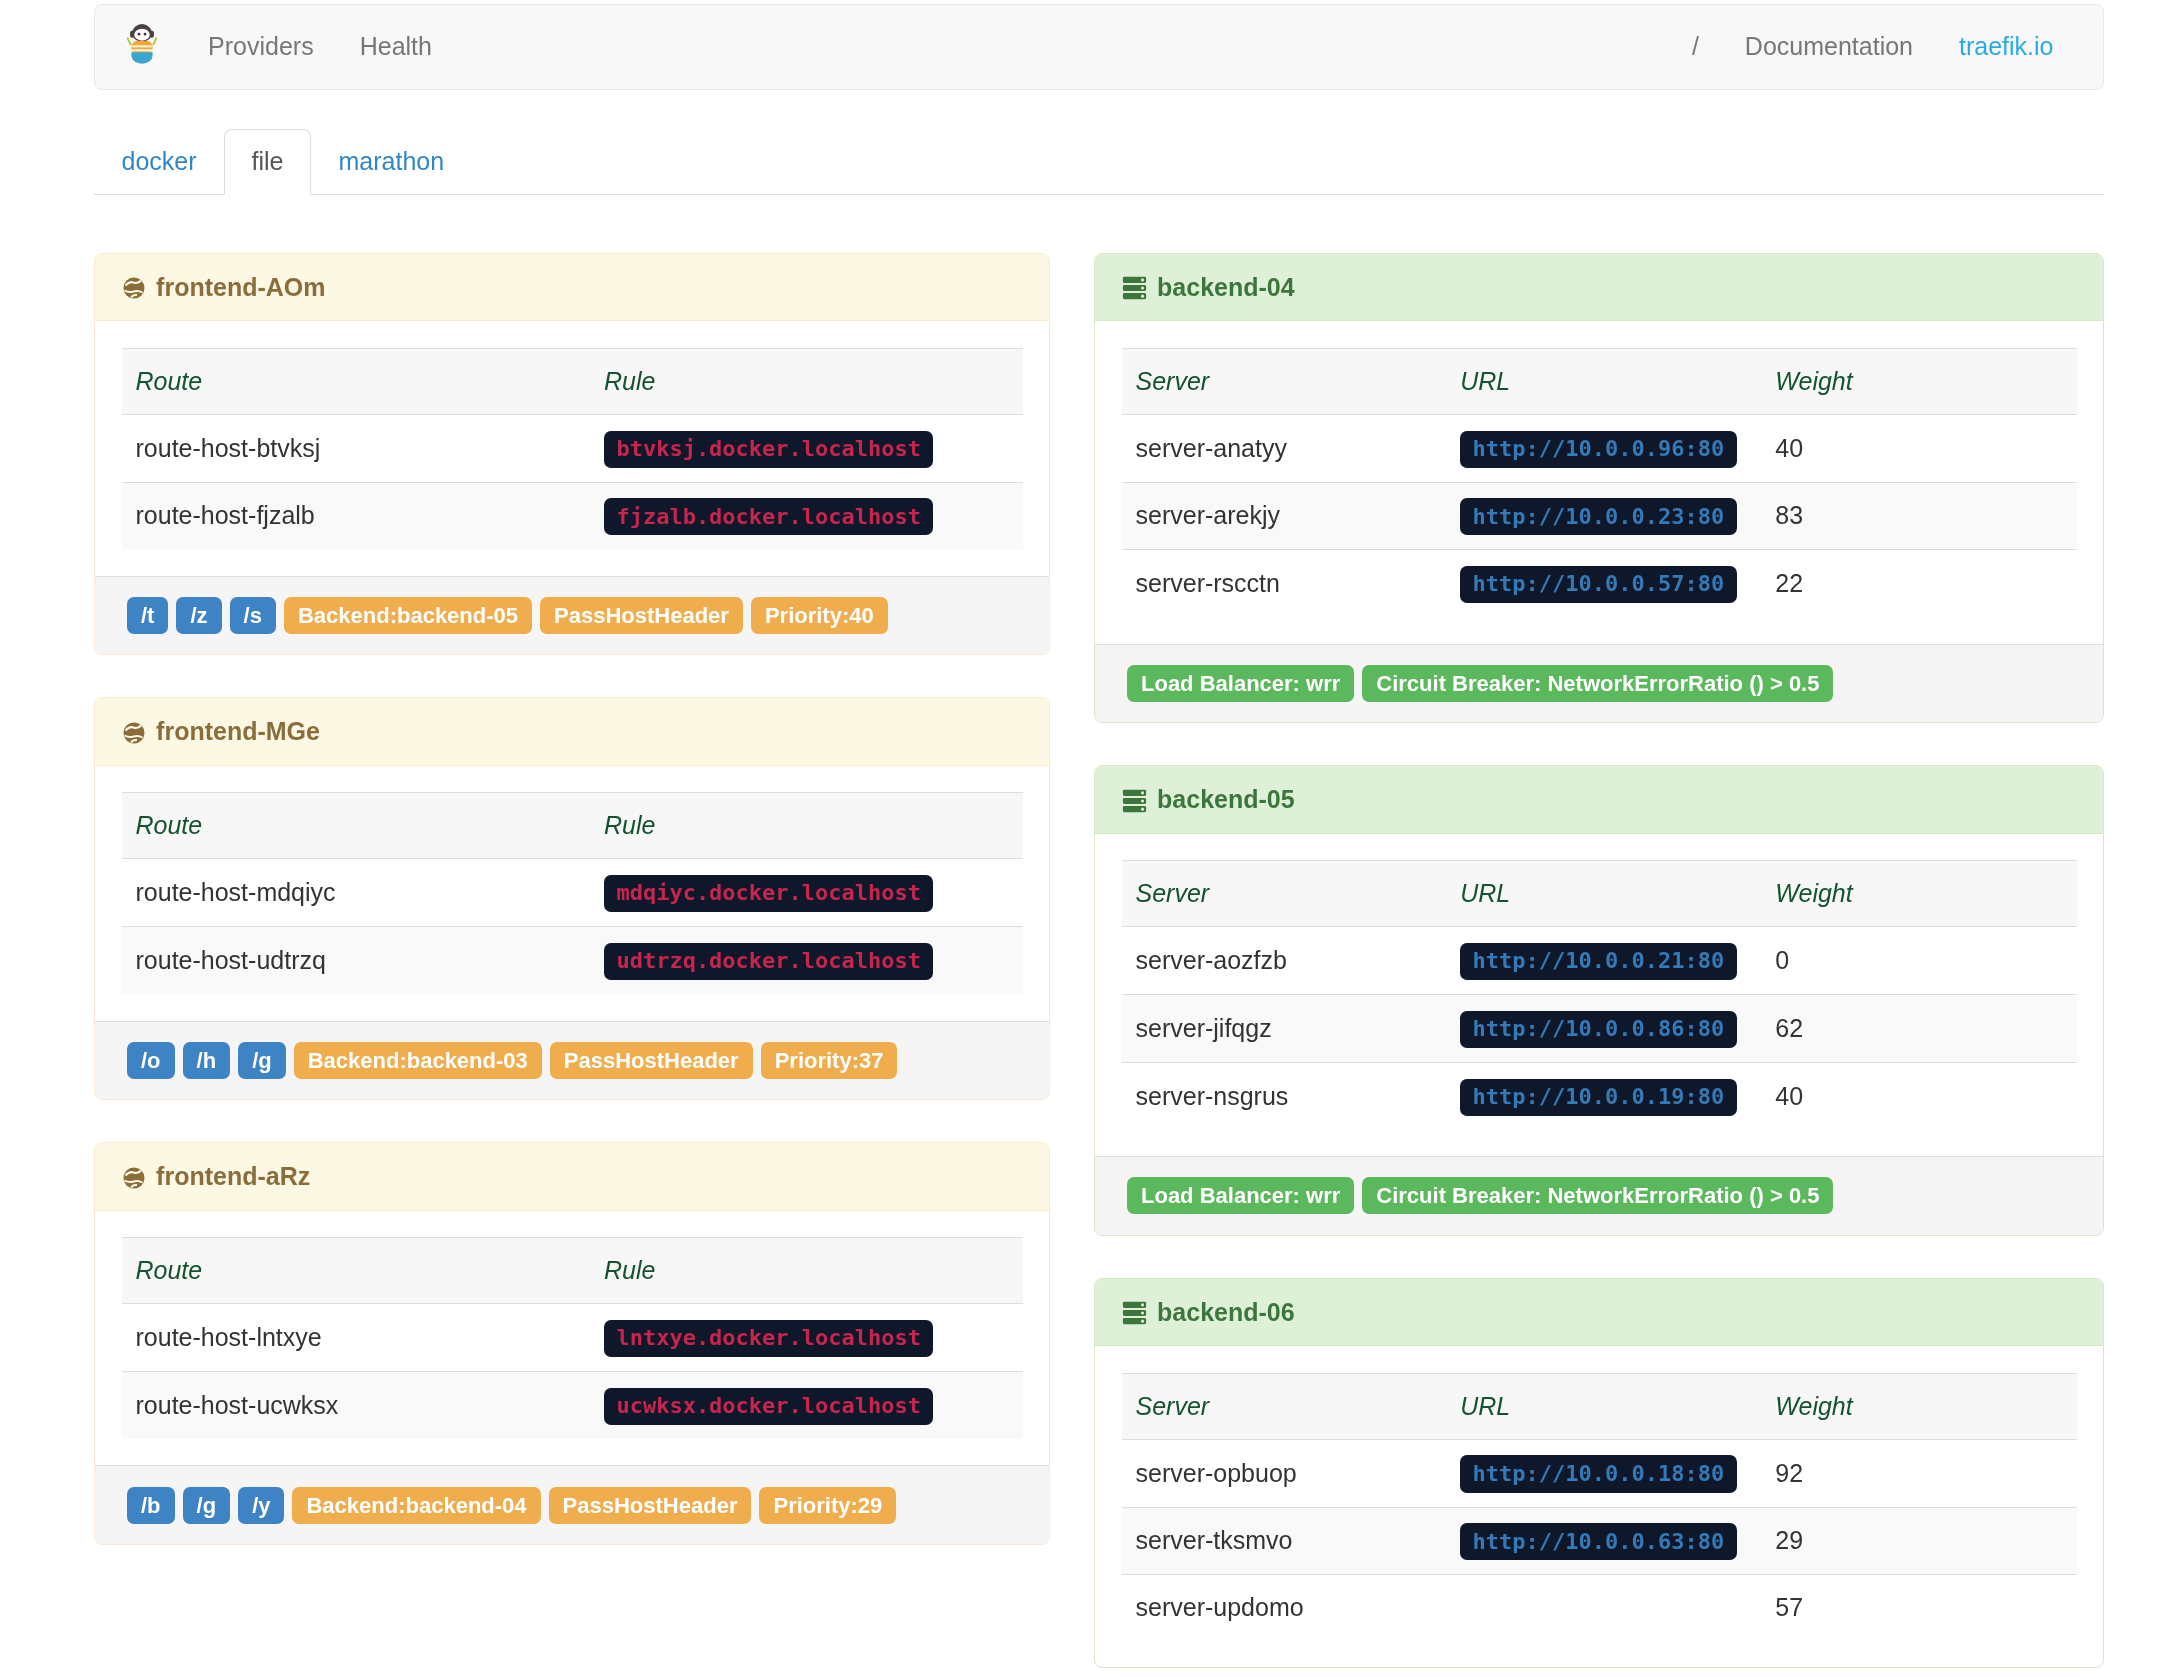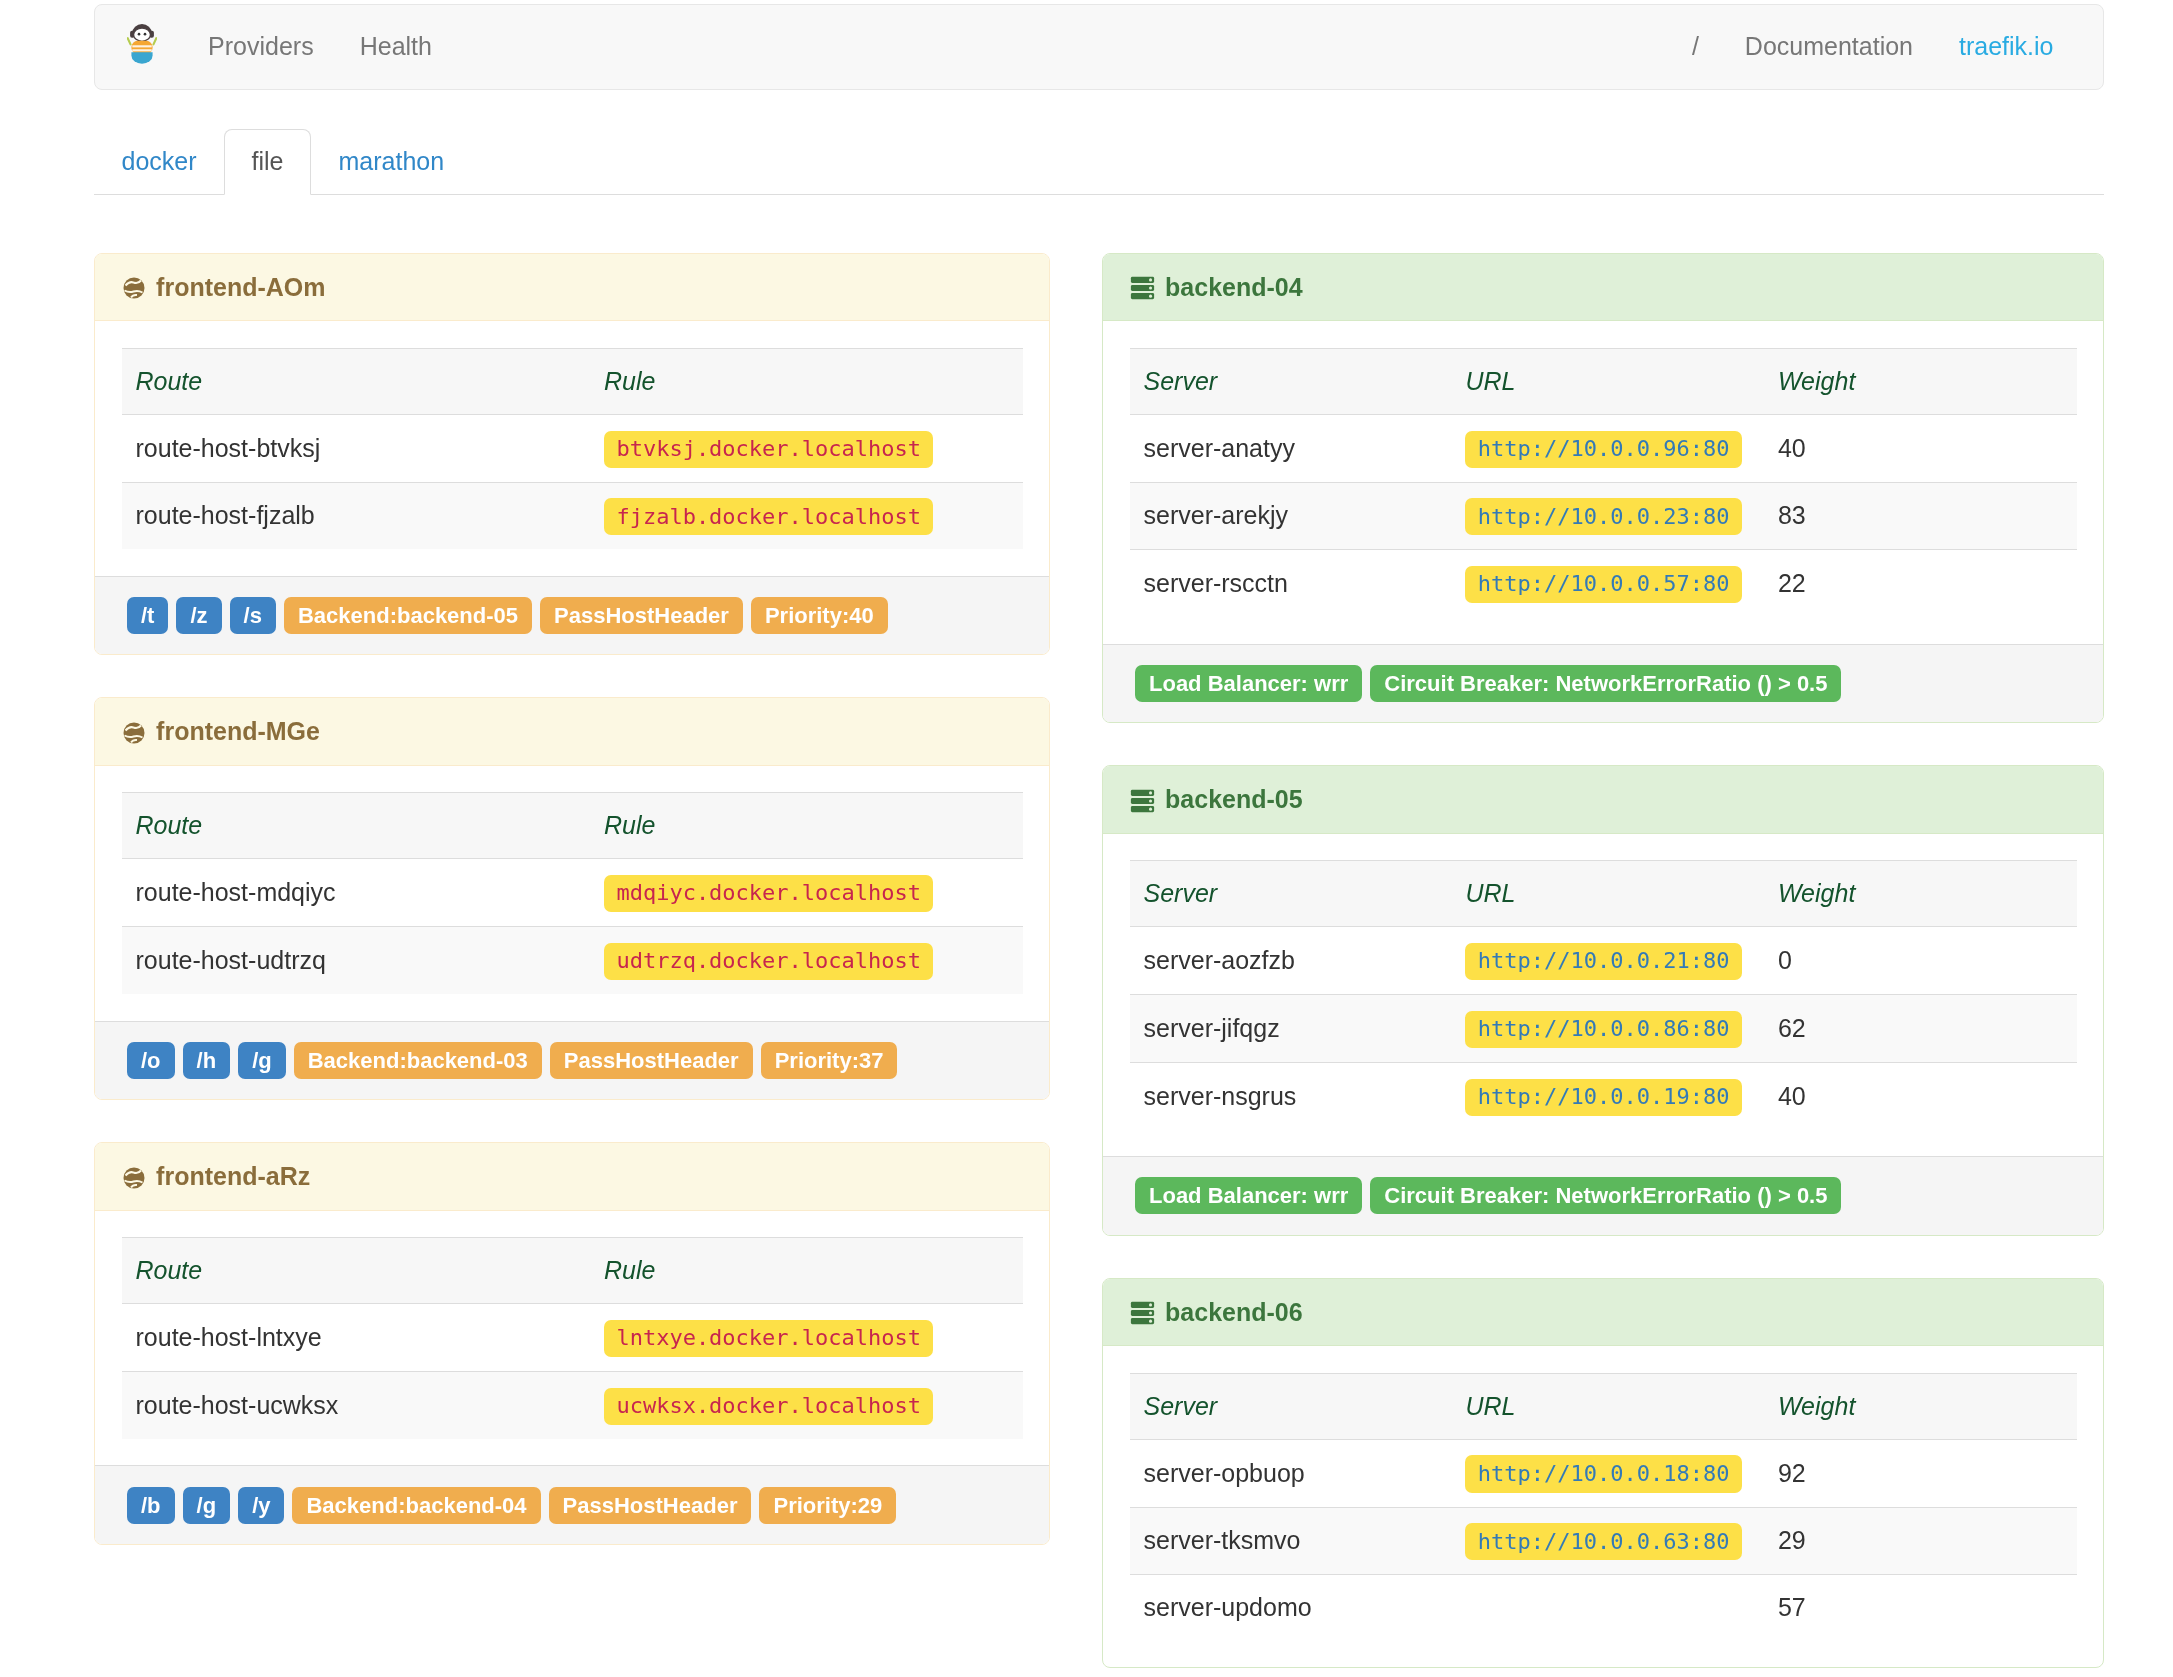"backend-04" .panel-success { margin-left: 8px -> none }
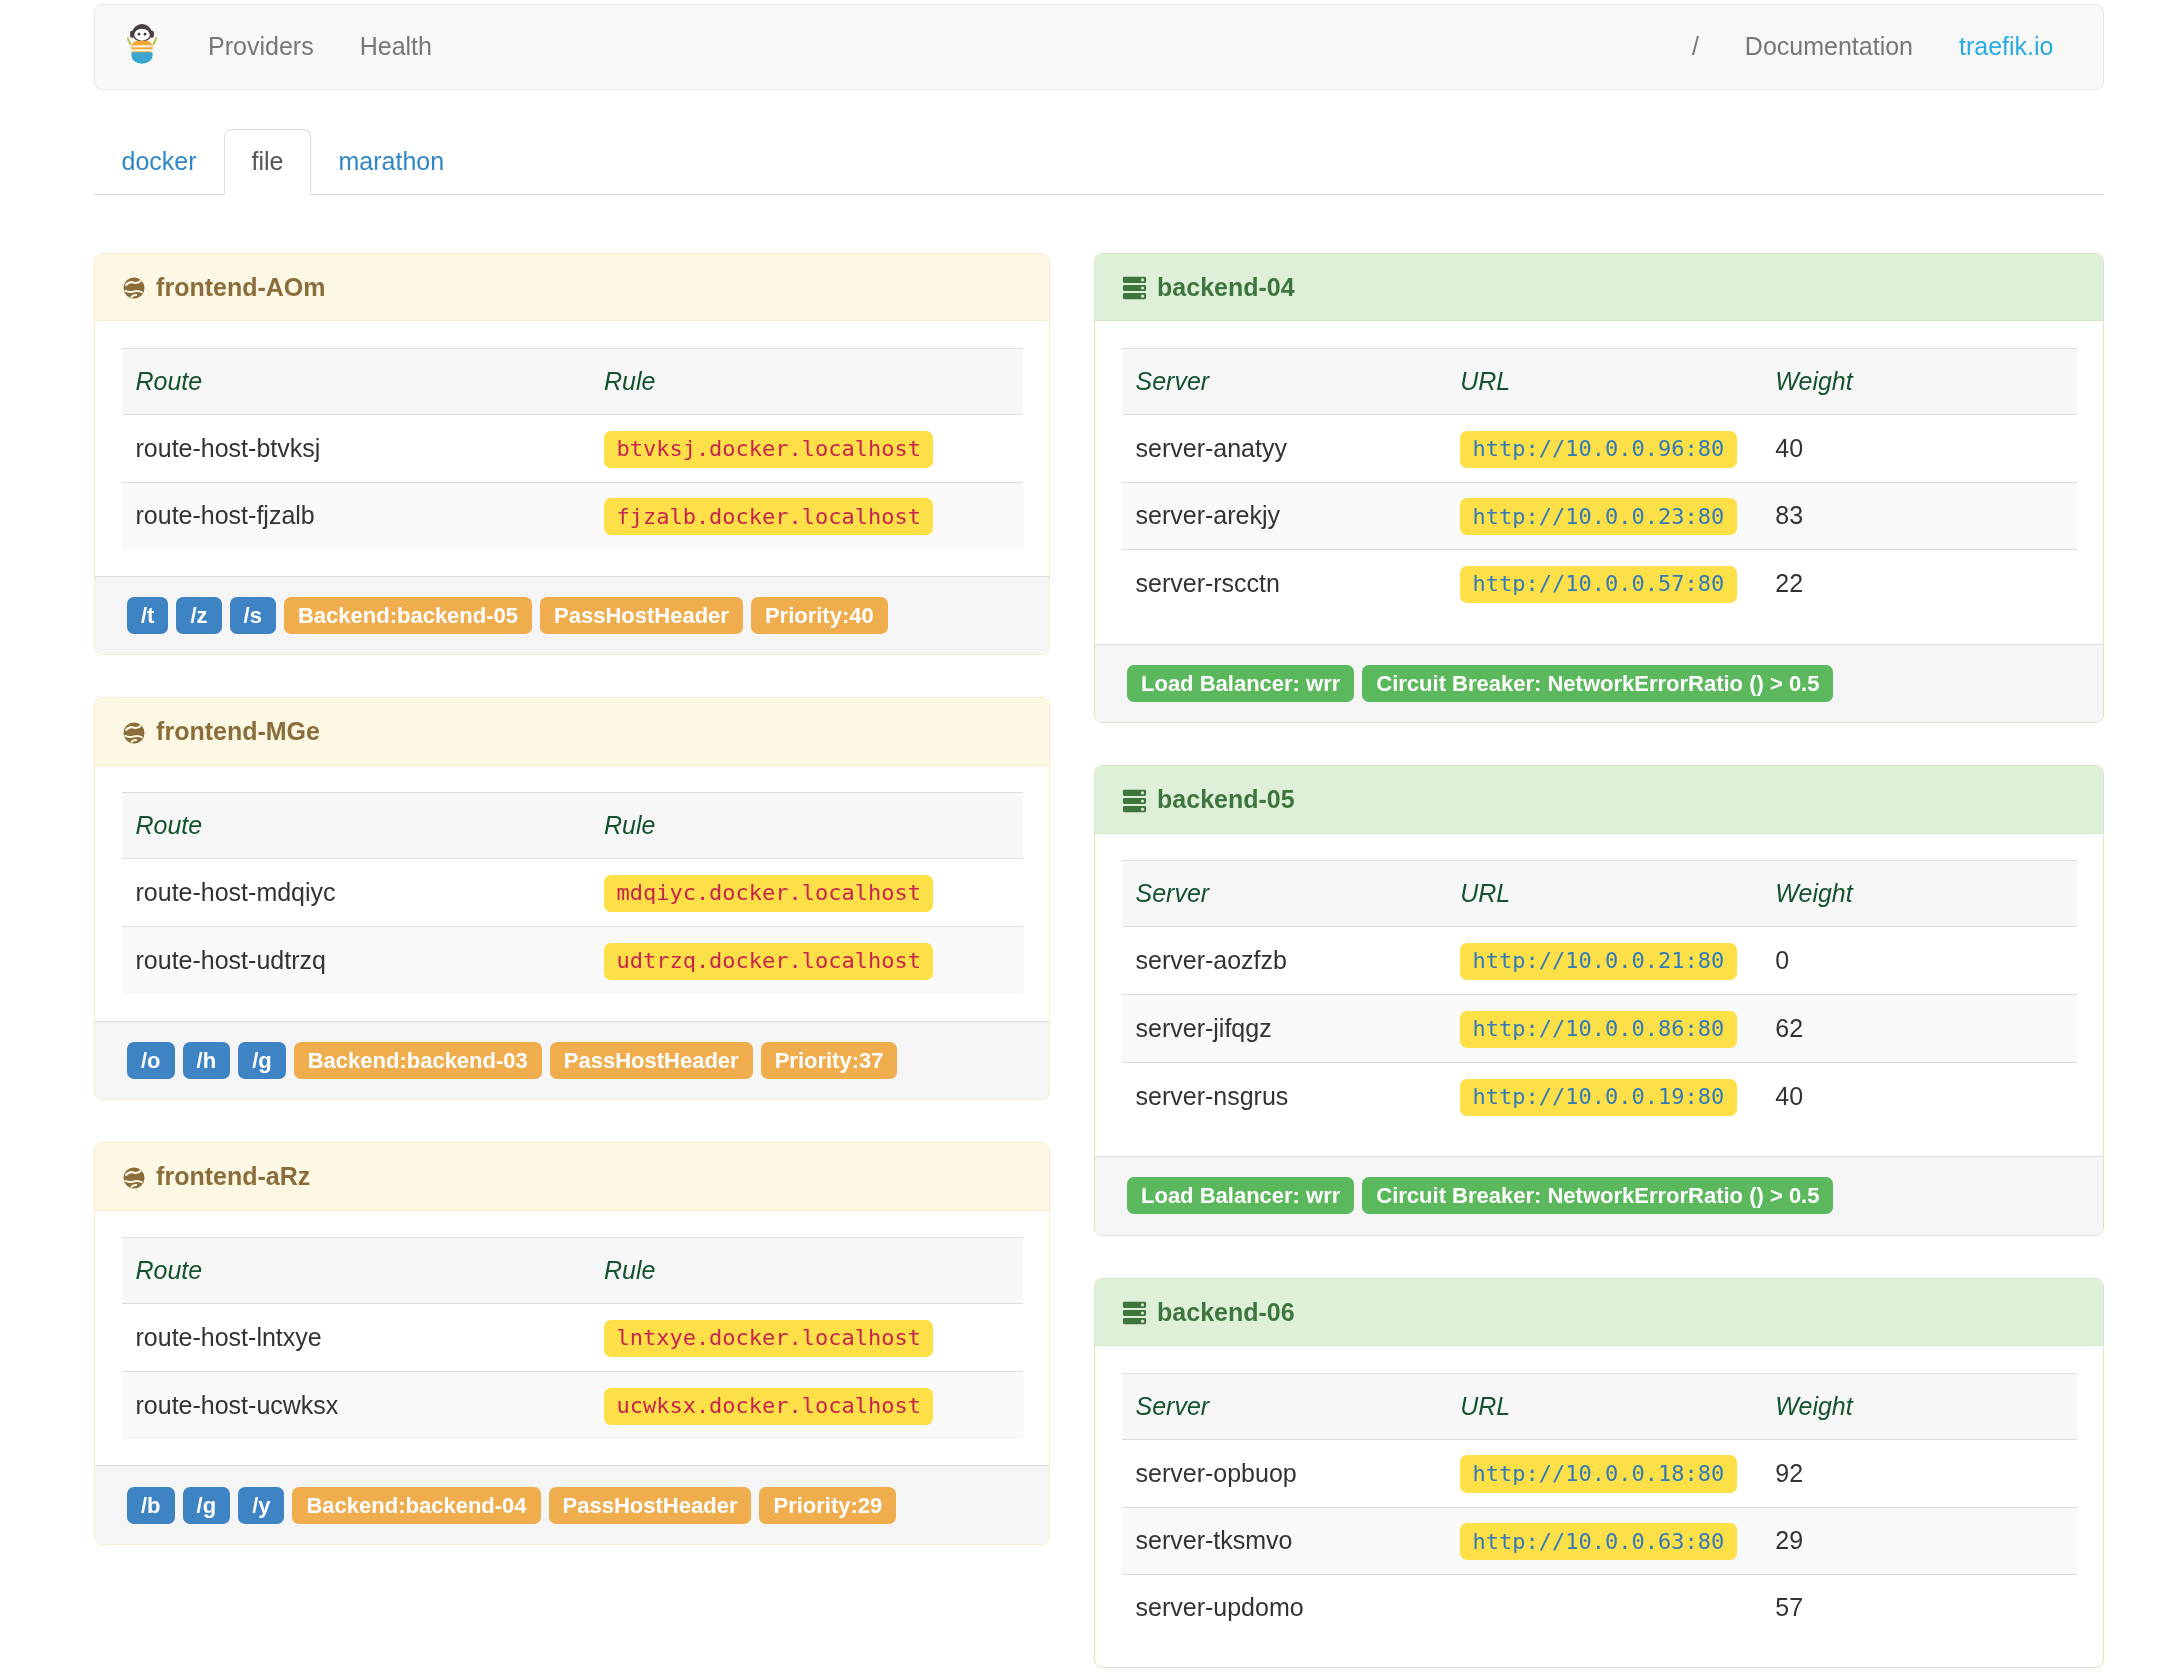"btvksj.docker.localhost" code.chip { background: #fde047 -> #0f172a; font-weight: none -> bold }
